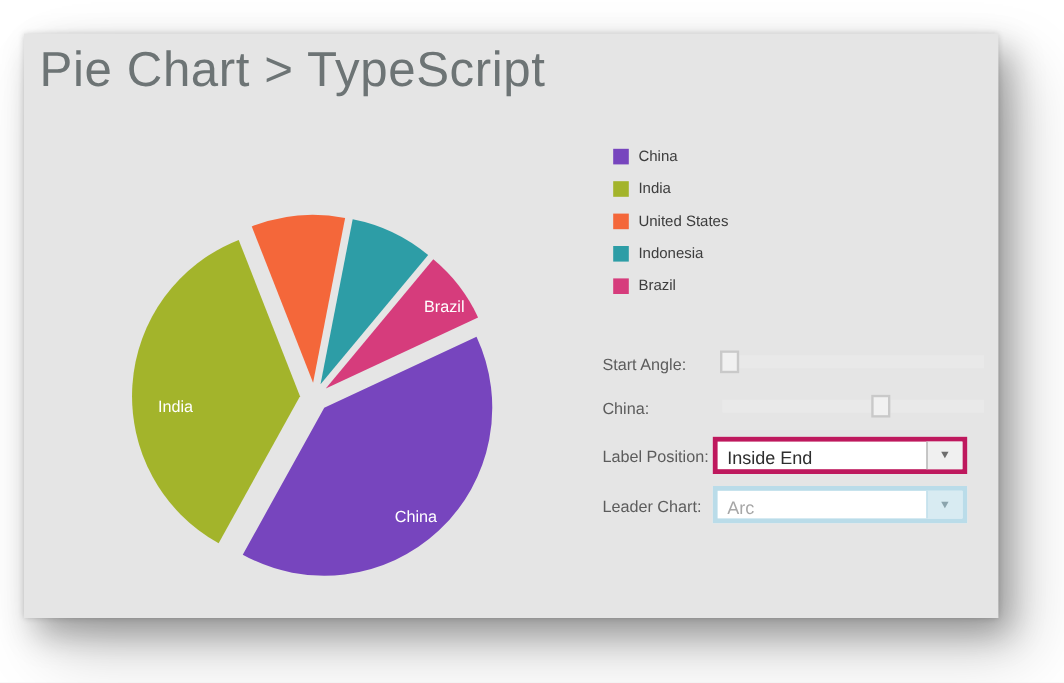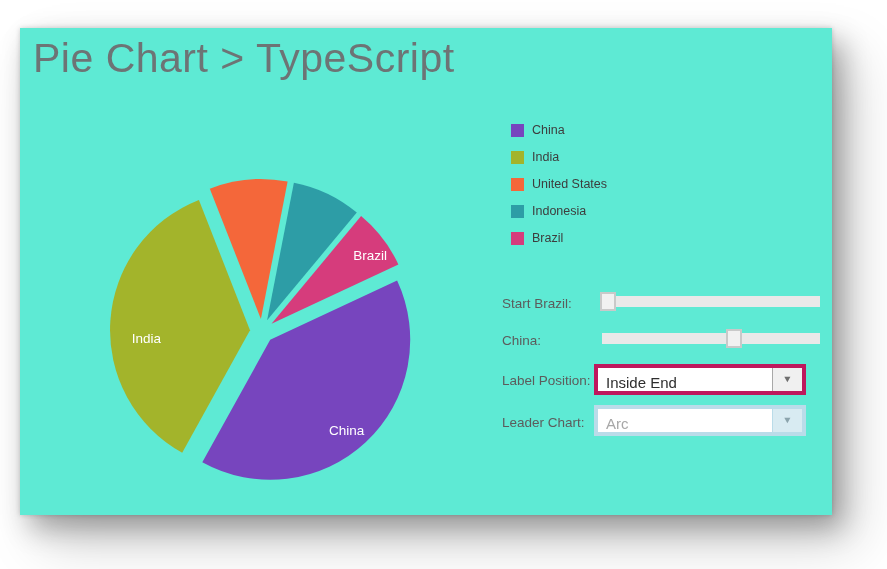"Pie Chart > TypeScript" .card { background: #5eead4 -> #e5e5e5 }
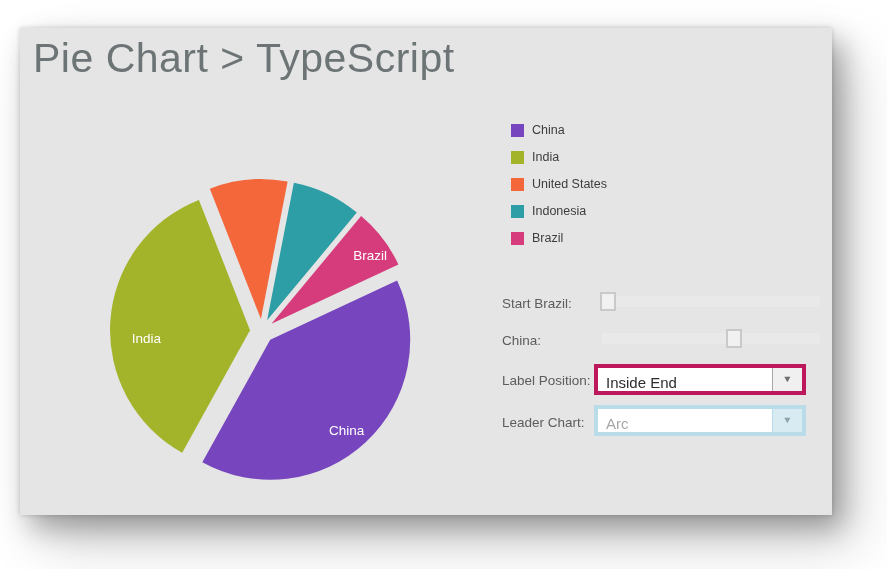"Start Brazil:" div.ctl-label { text: Brazil -> Angle }
